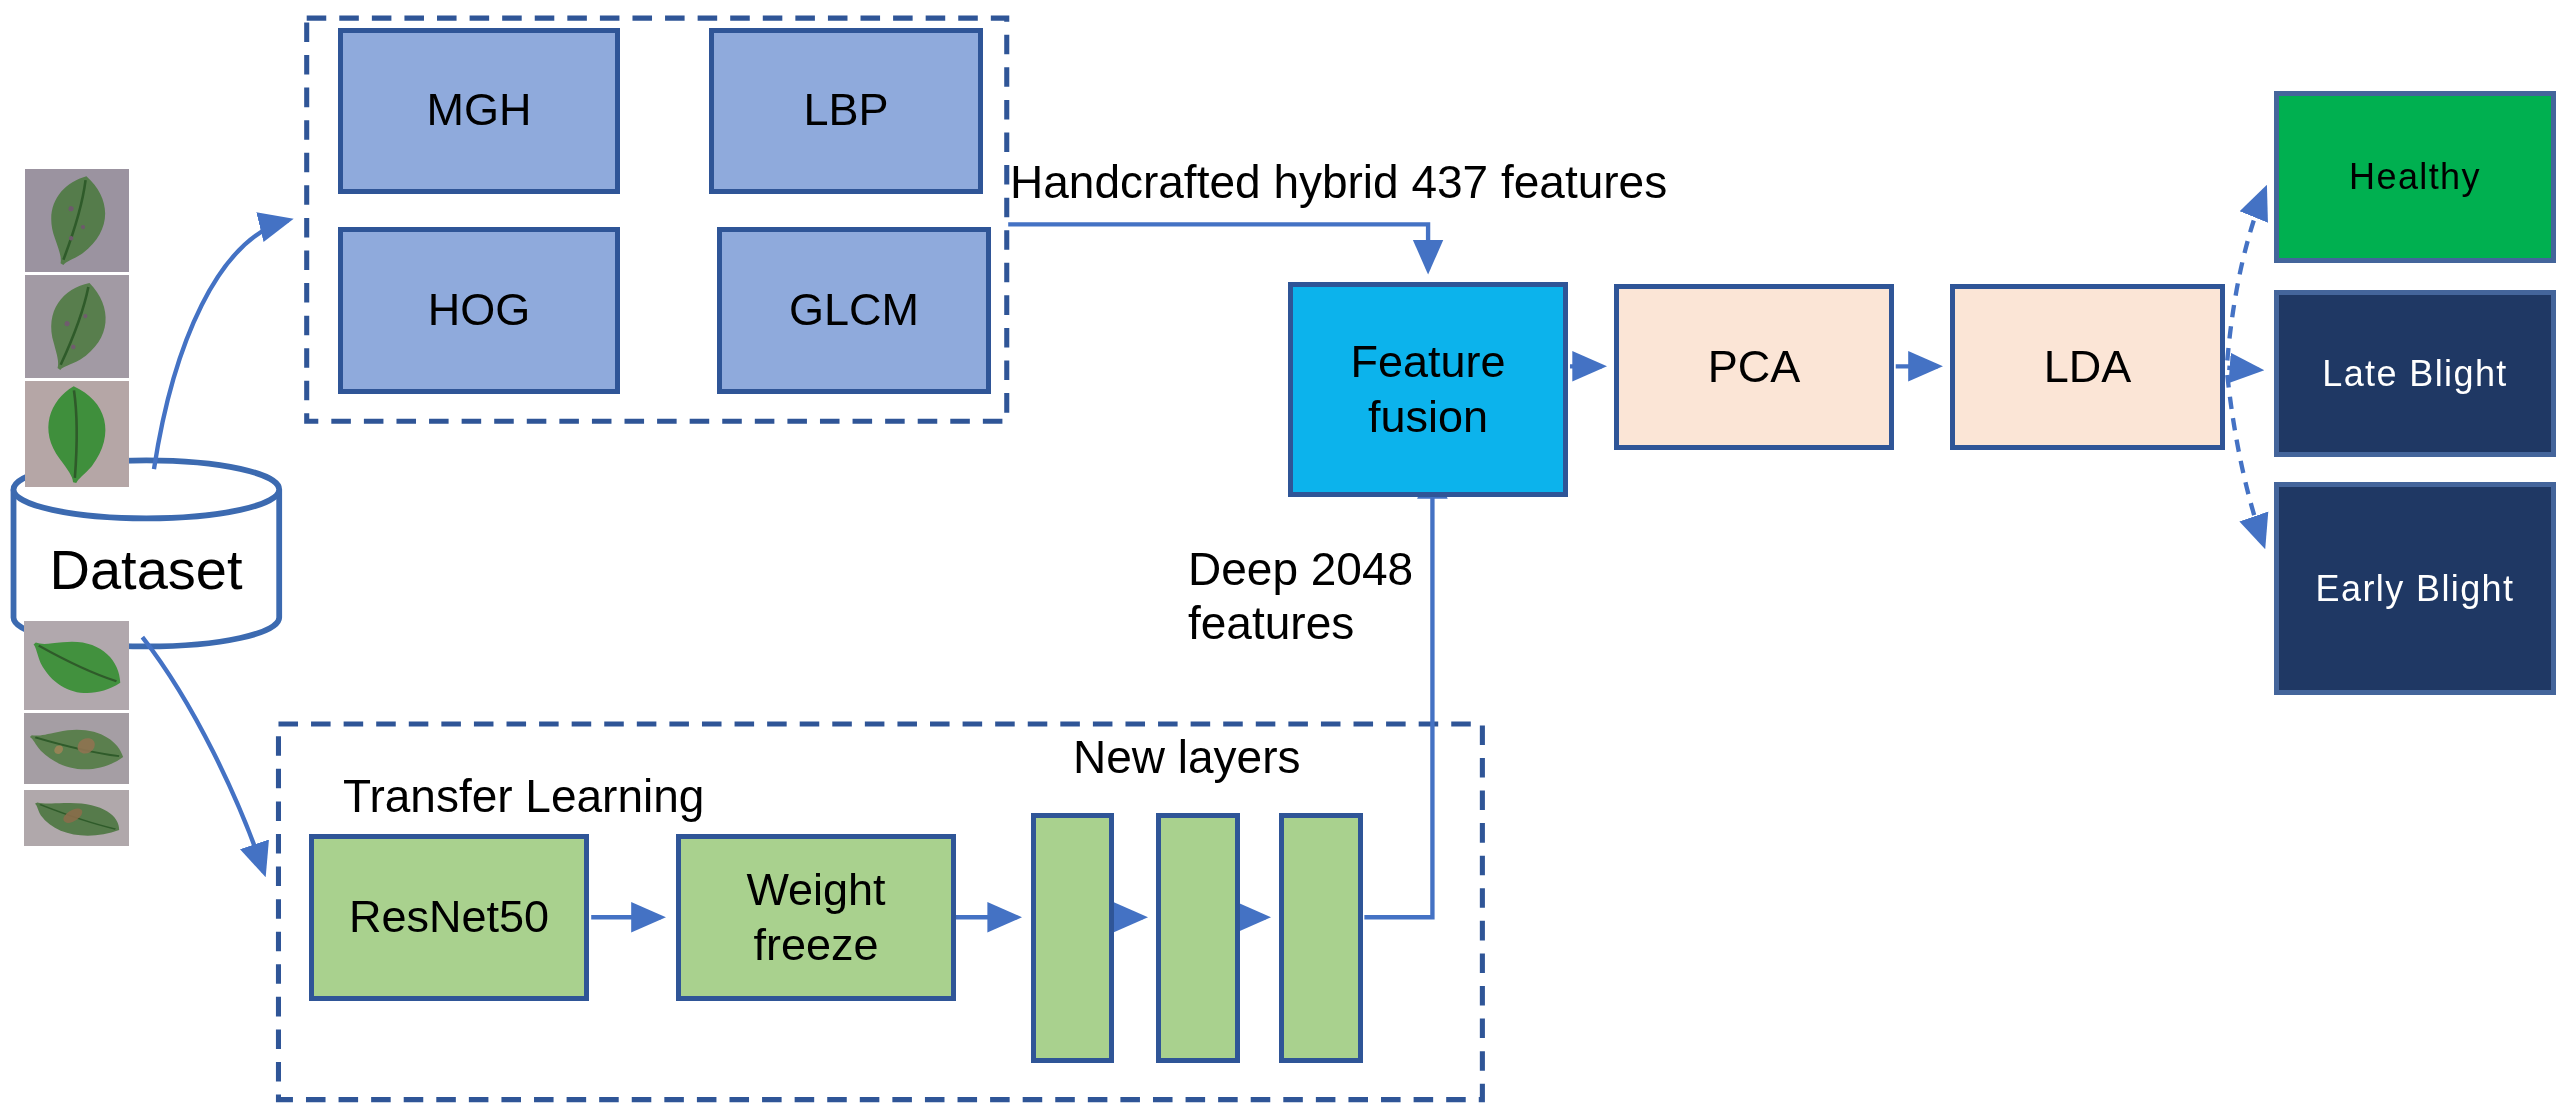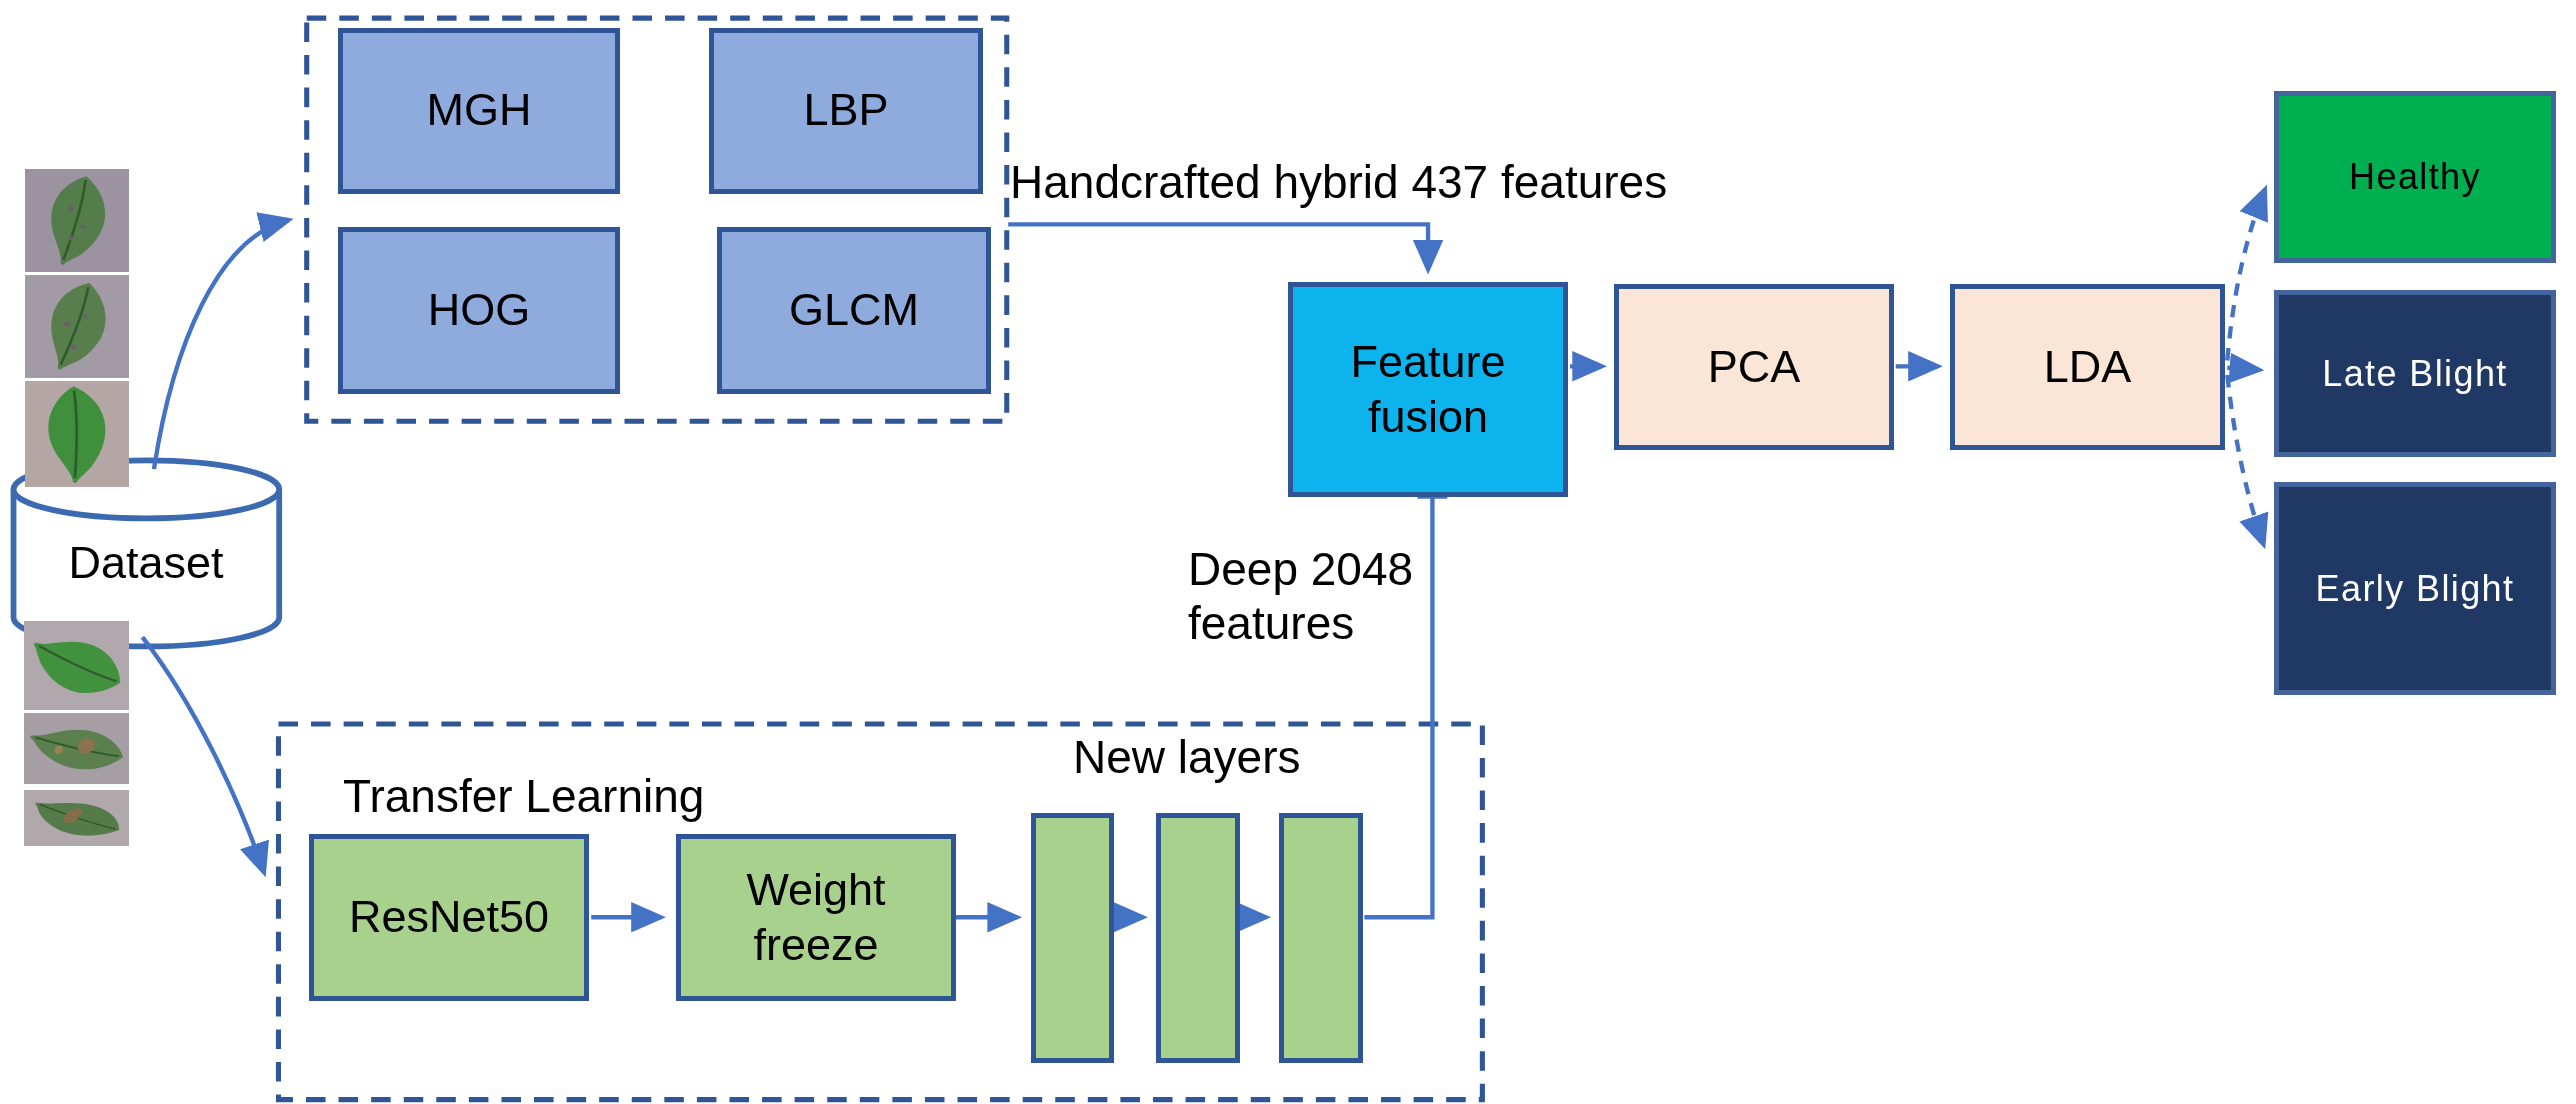"Dataset" .dataset-lbl { font-size: 45px -> 56px }
